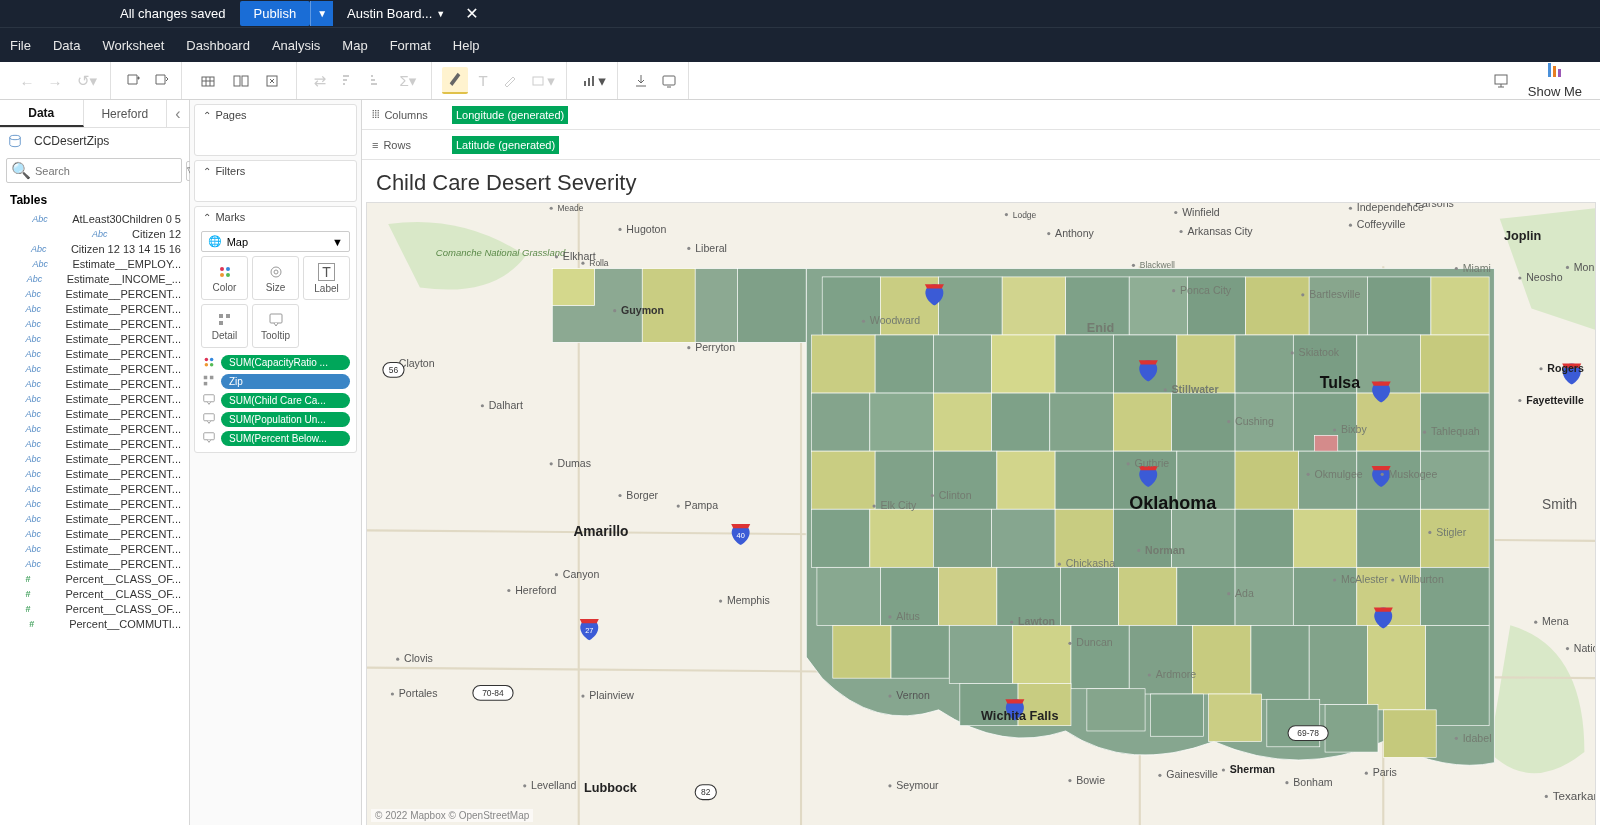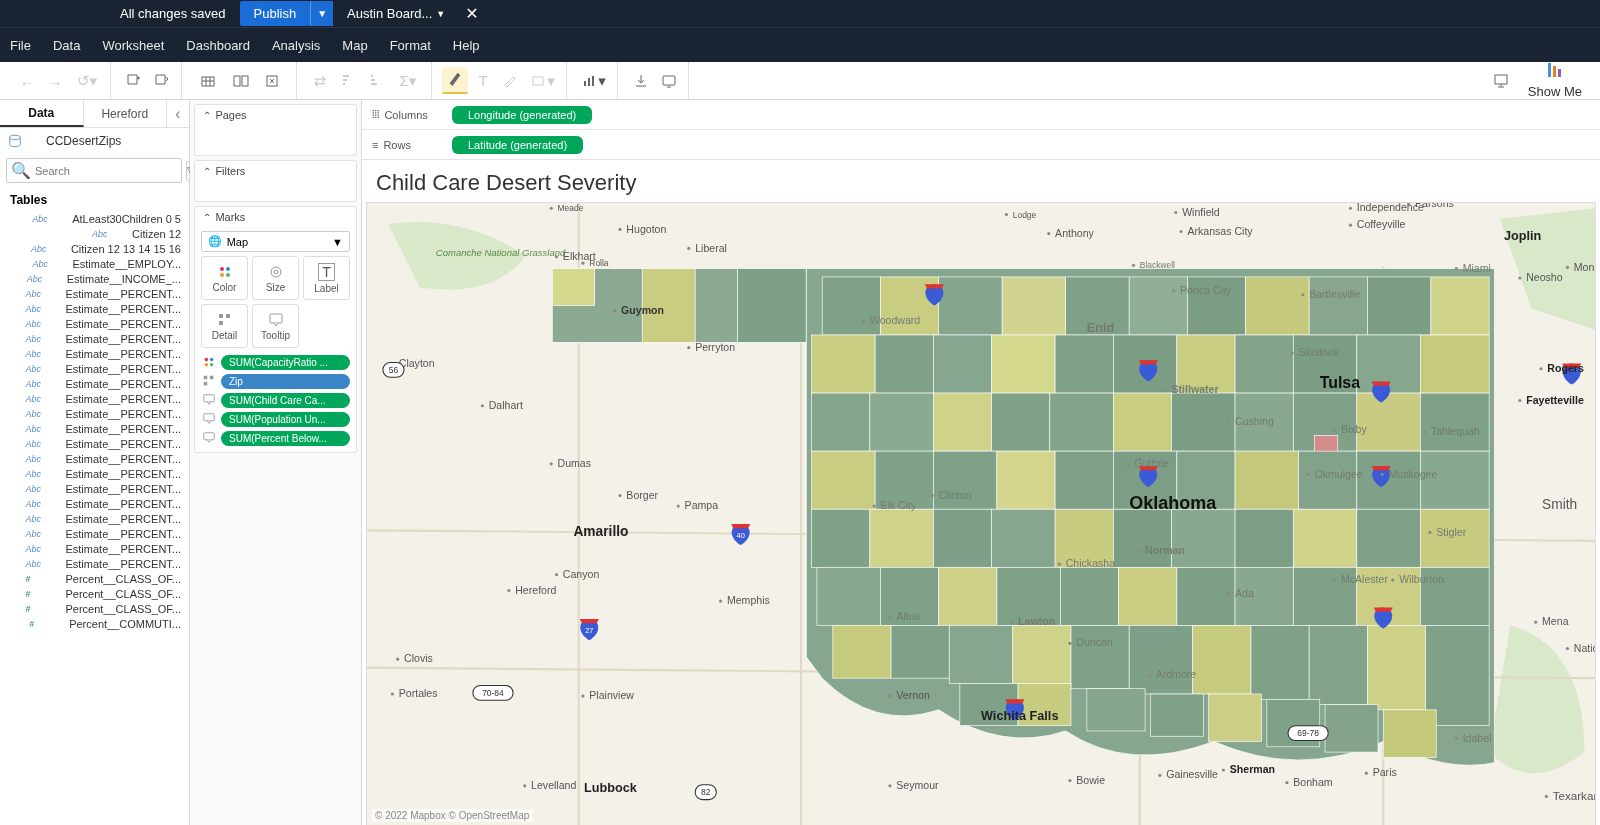"Longitude (generated)" .shelf-pill { border-radius: 6px -> 0; padding: 3px 16px -> 3px 4px }
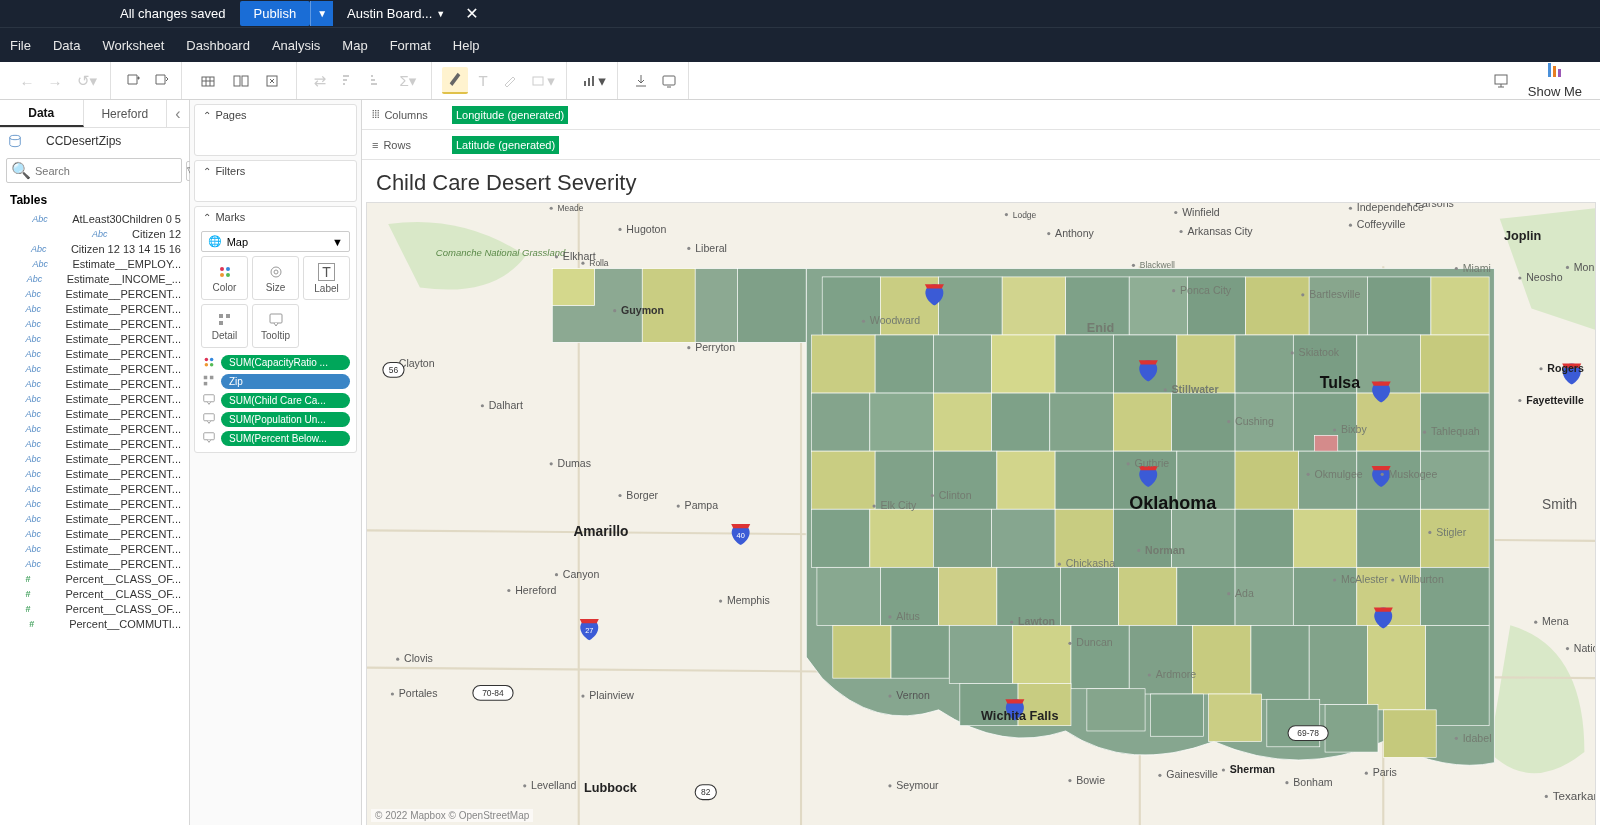"CCDesertZips" .ds-row { gap: 24px -> 12px }
